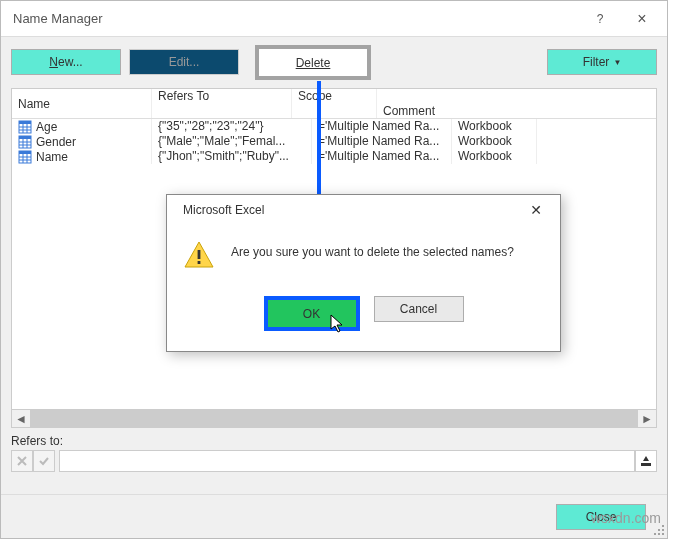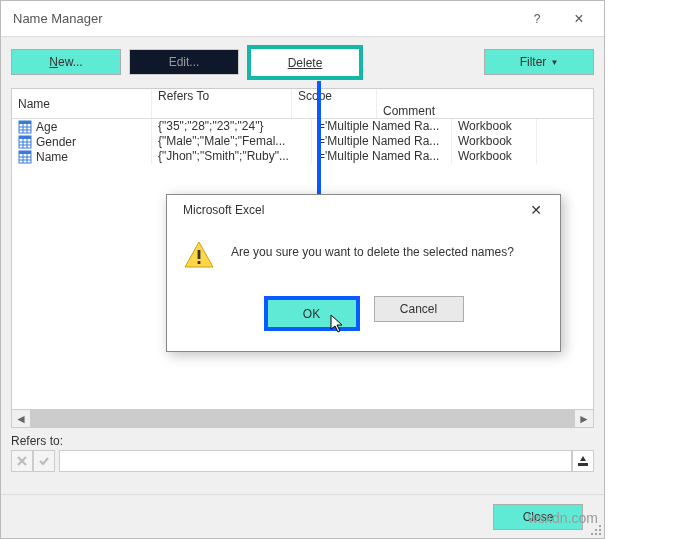"Name Manager" .window { width: 605px -> 668px }
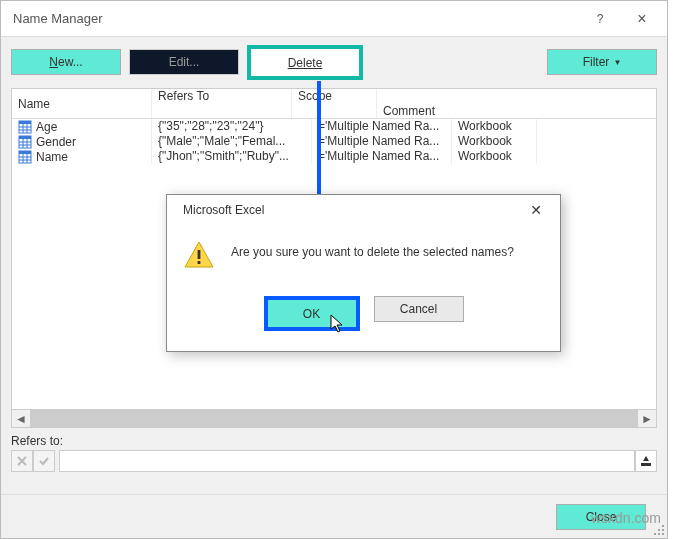"Edit..." .tbtn.disabled { background: #0f172a -> #0c4a6e }
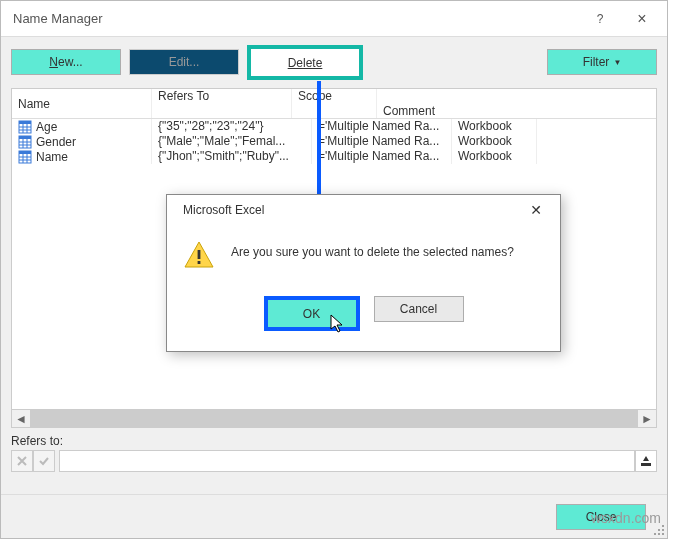"Delete" .tbtn.highlight { border: 4px solid #14b8a6 -> 4px solid #a3a3a3; margin-left: none -> 8px }
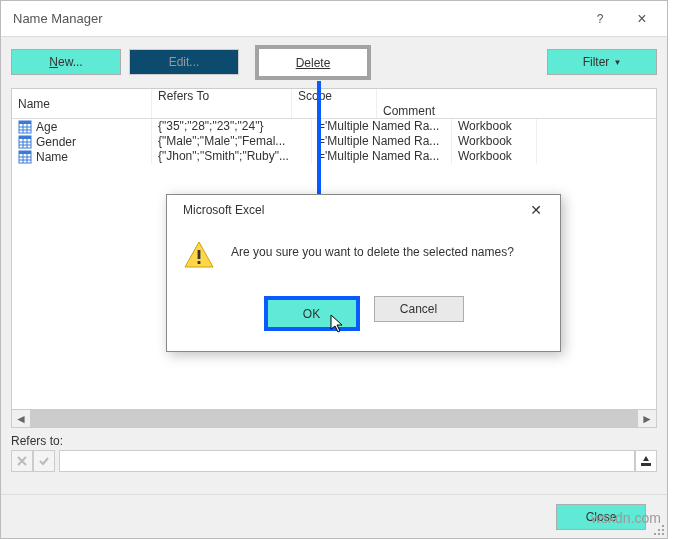"OK" .modal .mbtn.ok { background: #5eead4 -> #22c55e }
